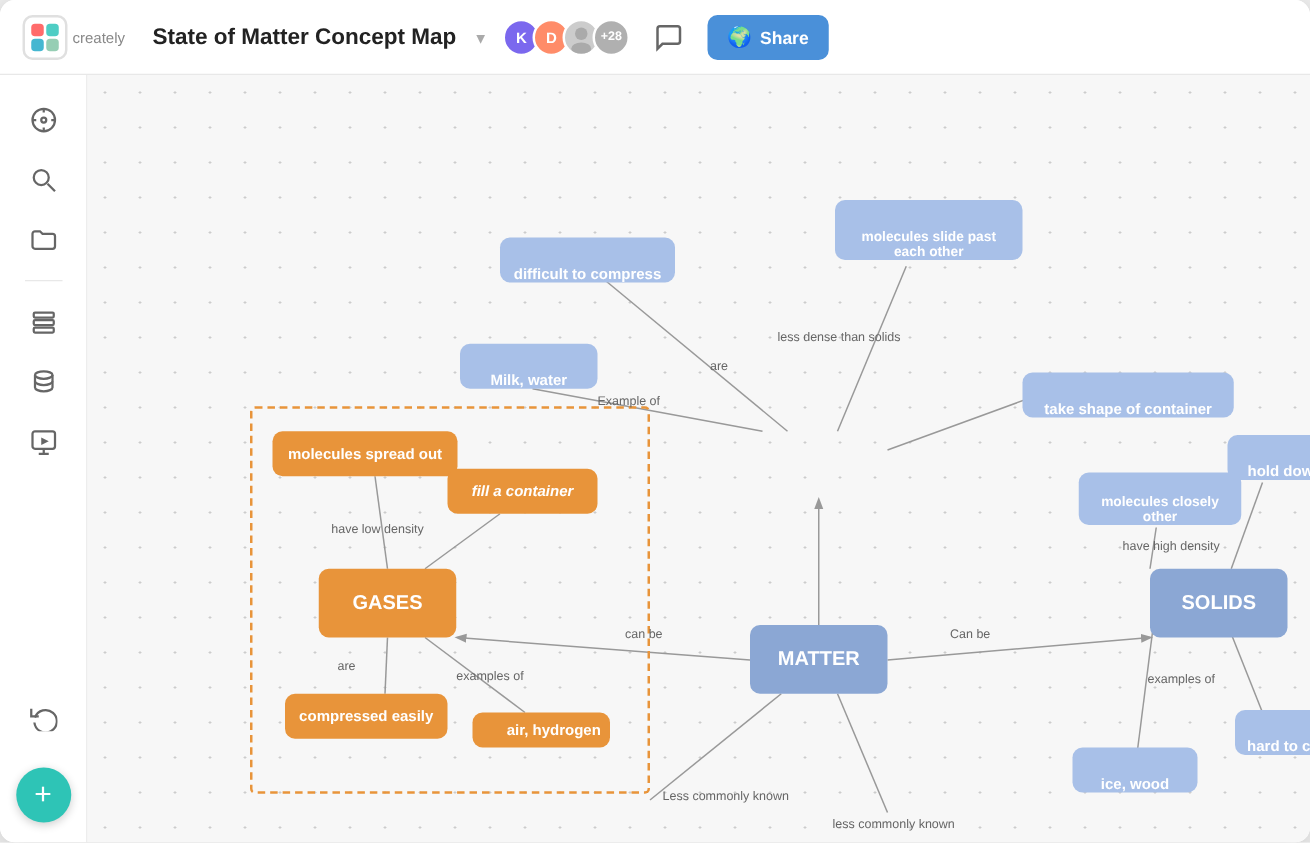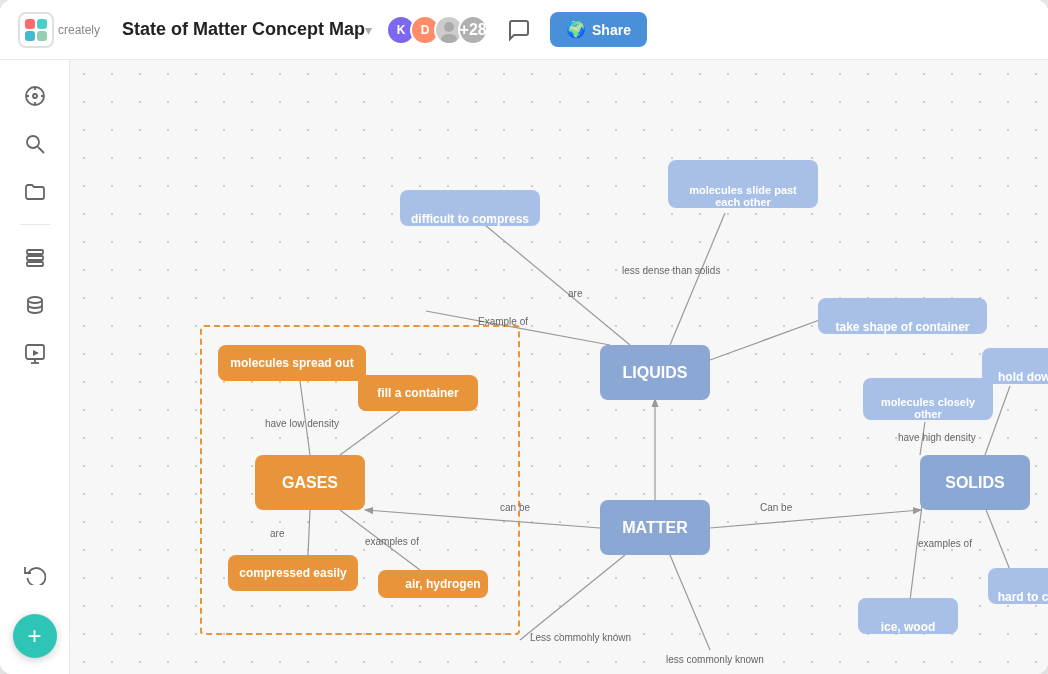"State of Matter Concept Map" .title-dropdown { gap: 0 -> 16px }
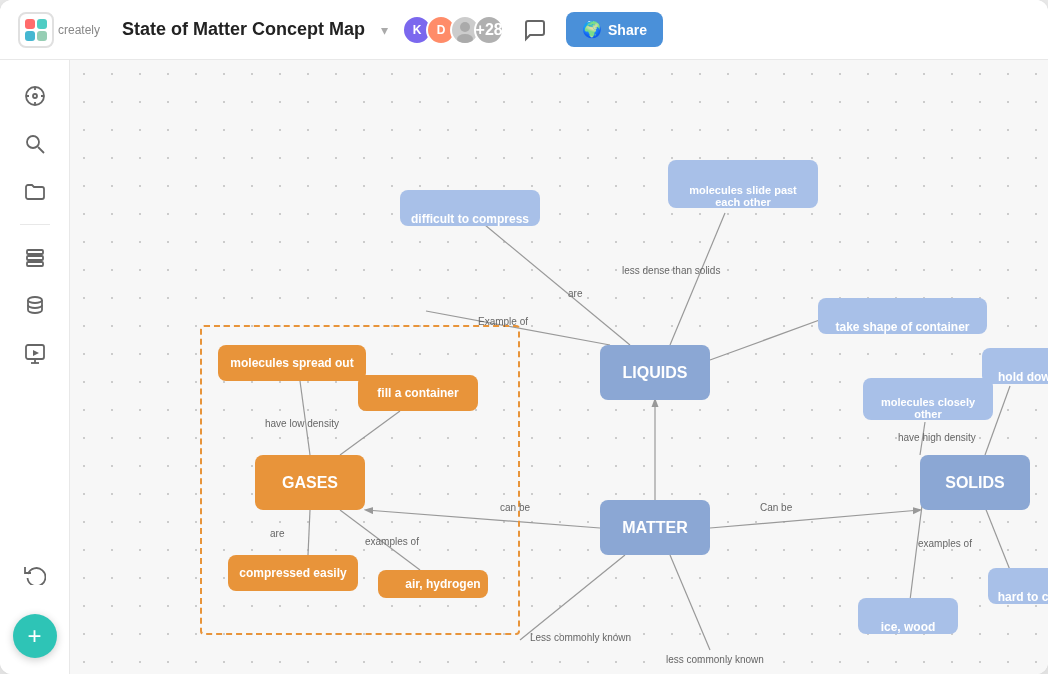"+28" div.avatar { font-size: 16px -> 10px }
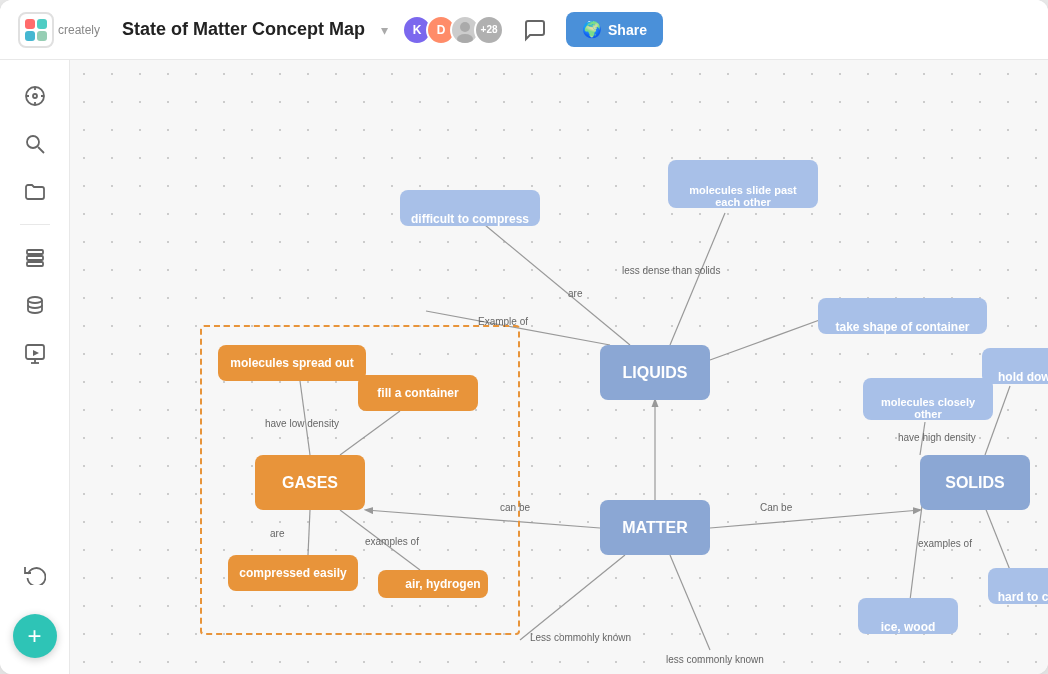"Milk, water" div.node { html: none -> <div> <span>Milk, water</span> </div> }
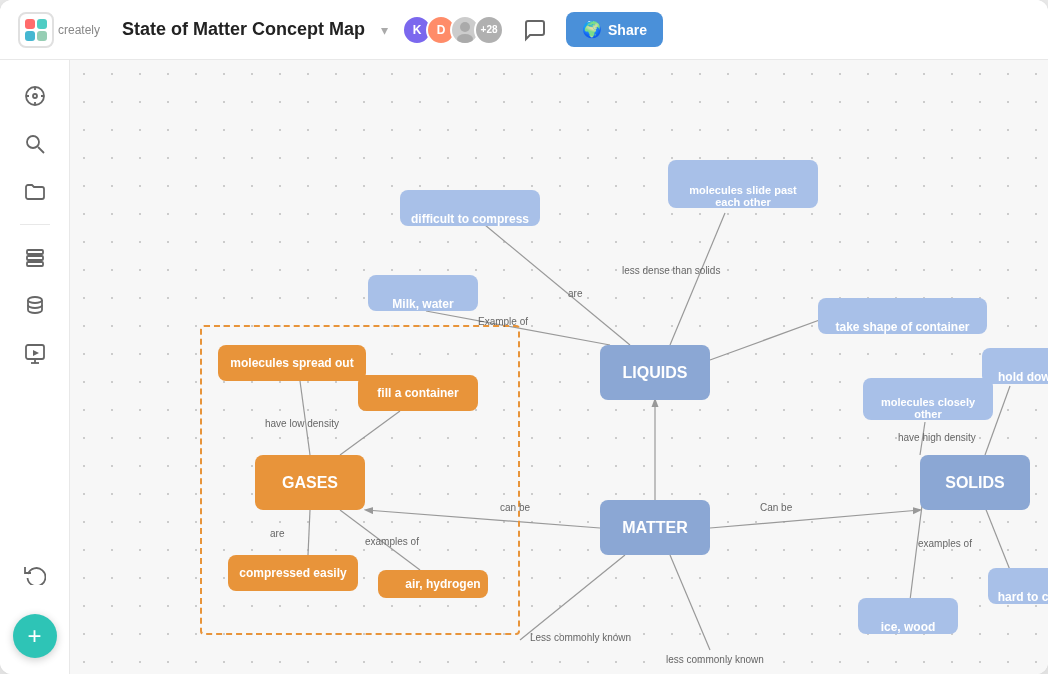"LIQUIDS" div.node { html: <div> <span>LIQUIDS</span> </div> -> none }
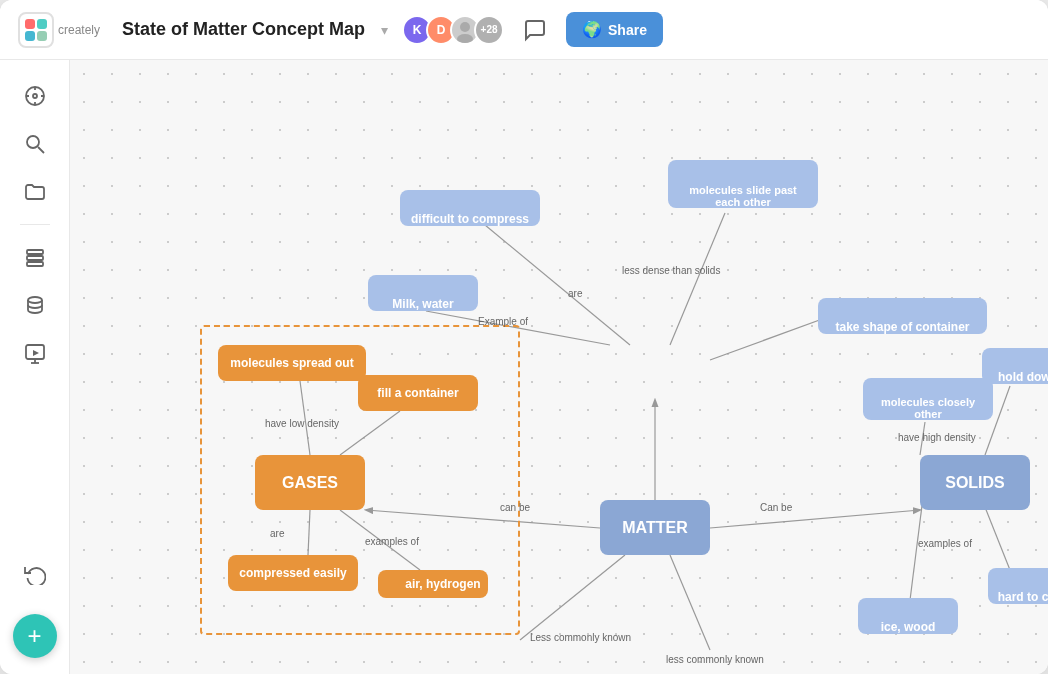"fill a container" div.node { font-style: none -> italic }
